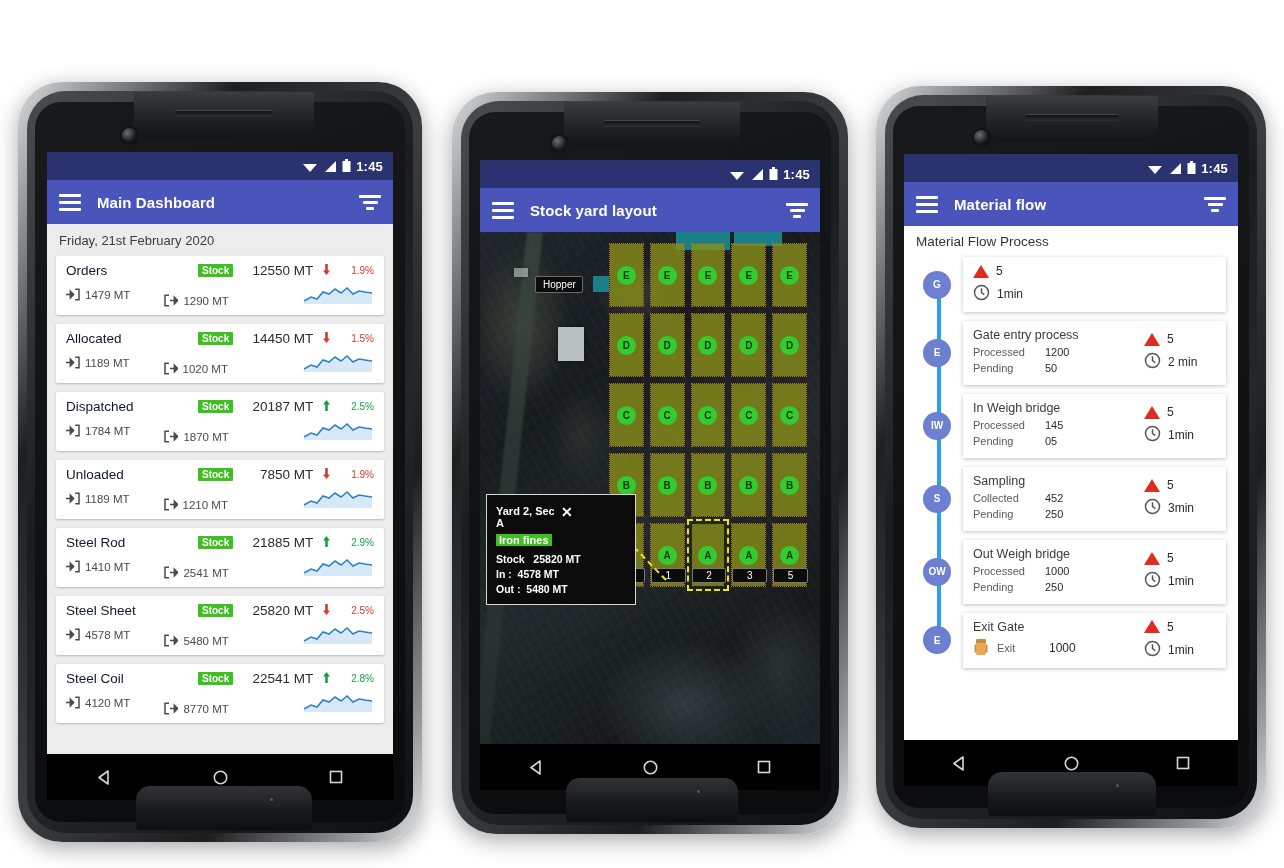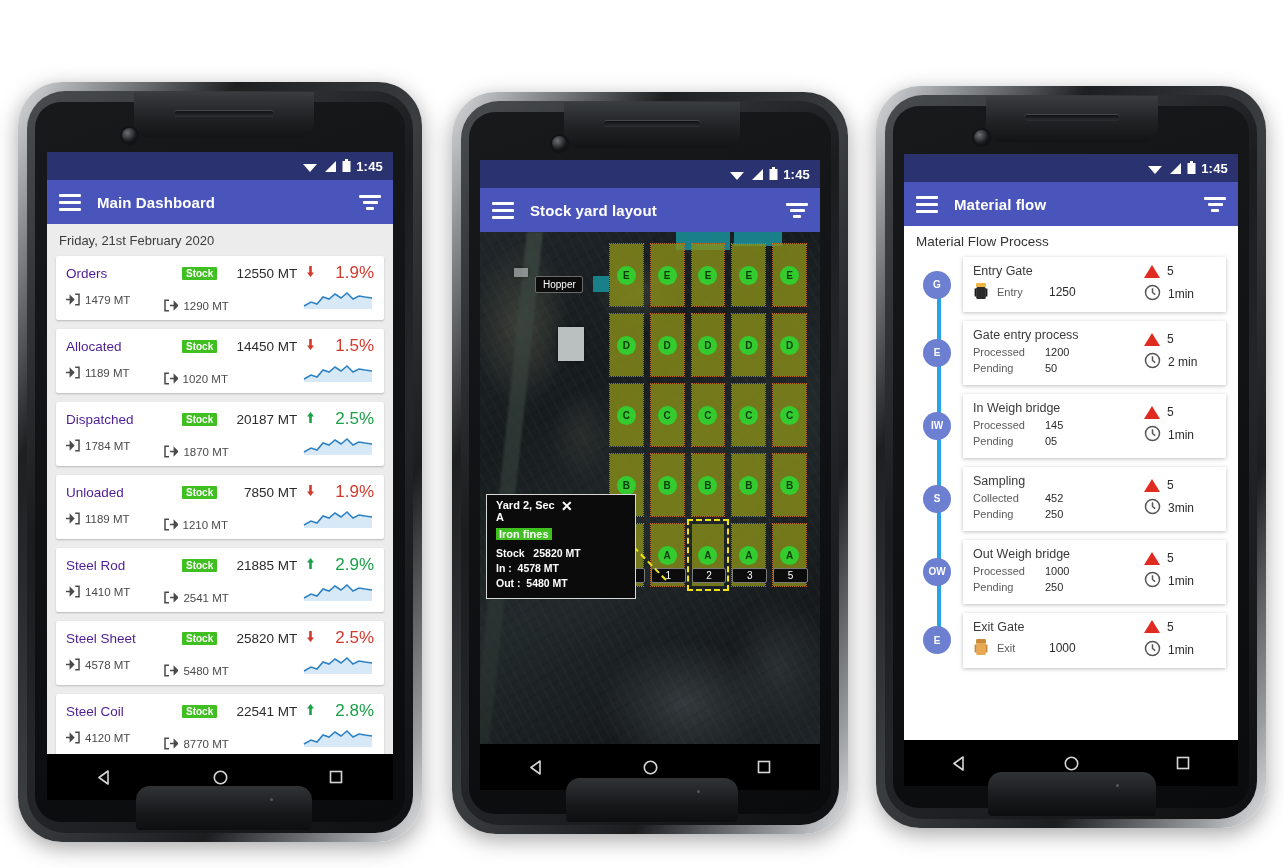"Orders" .c-name { color: #4c1d95 -> #0f172a }
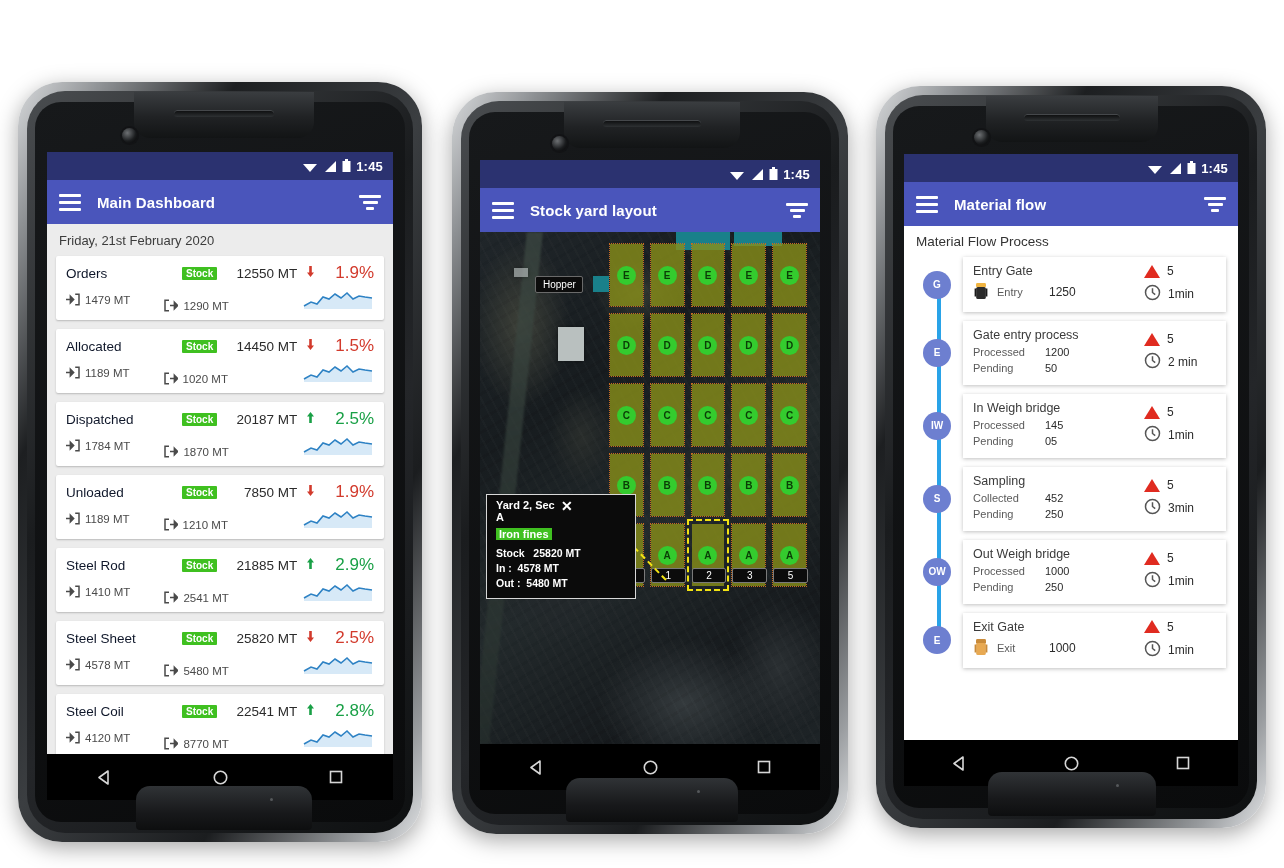"1.9%" .c-pct { font-size: 17px -> 10px }
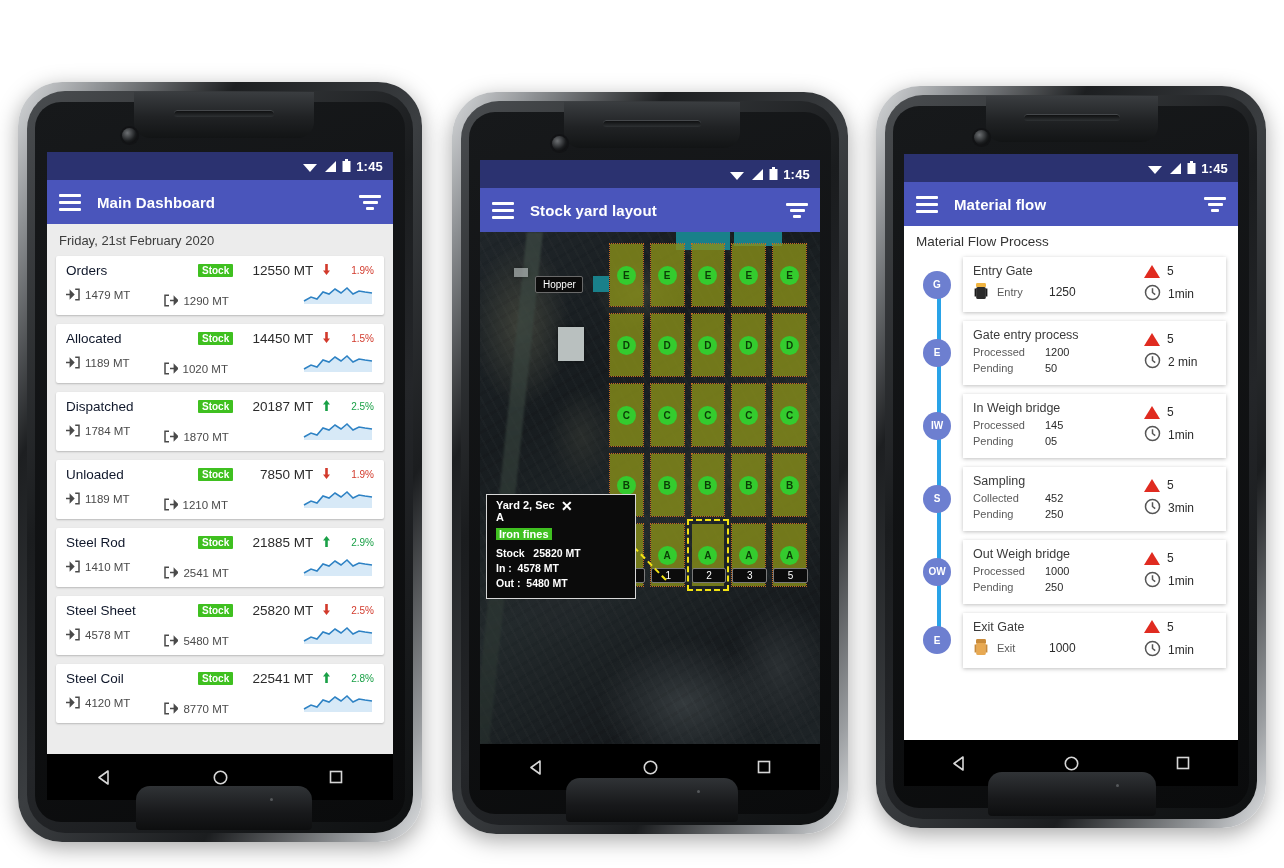"Entry Gate" div.mf-left { html: <div> <div>Entry Gate</div> <div> <span><svg> <rect></rect> <rect></rect> <rect></rect> <rect></rect> </svg></span> <span>Entry</span> <span>1250</span> </div> </div> -> none }
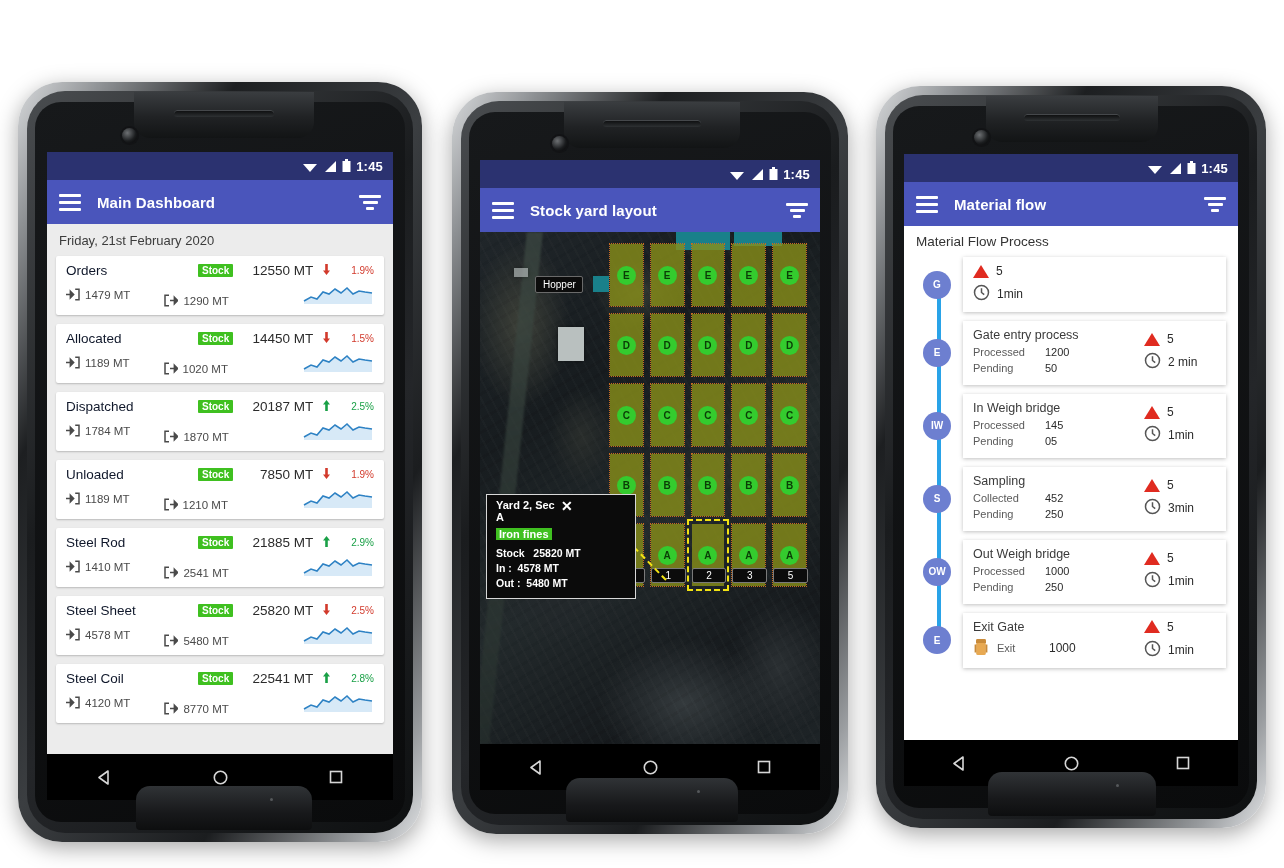"Yard 2, Sec A" .tooltip { padding: 4px 9px 9px -> 10px 9px 9px }
